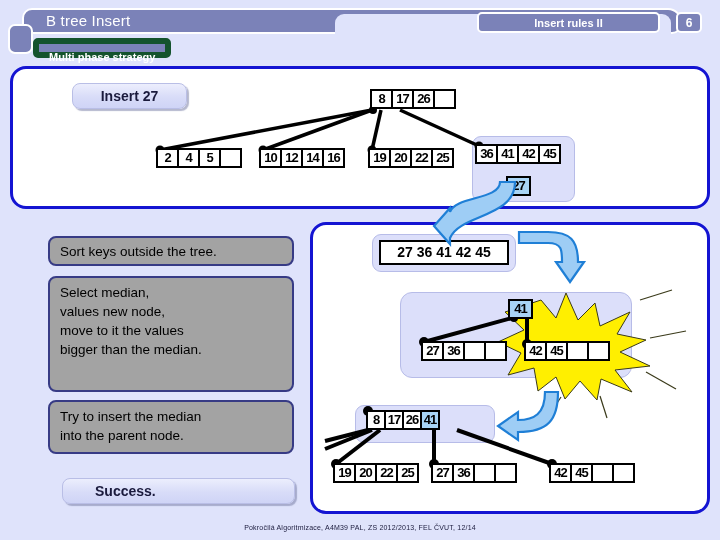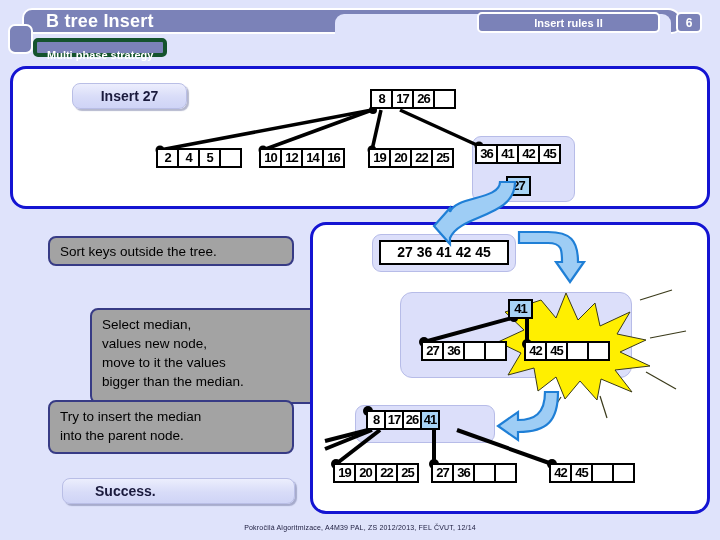"B tree Insert" #hdr-title { font-size: 18px -> 15px; font-weight: bold -> normal }
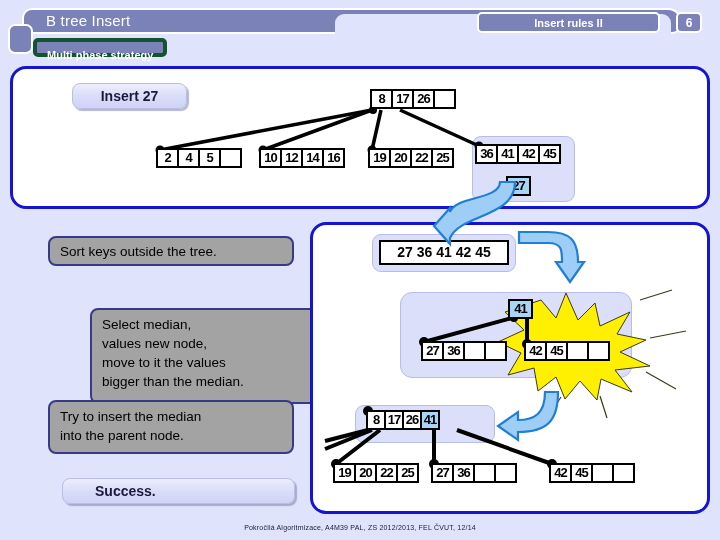"Multi phase strategy" #hdr-sub { border: 4px solid #14532d -> 6px solid #14532d }
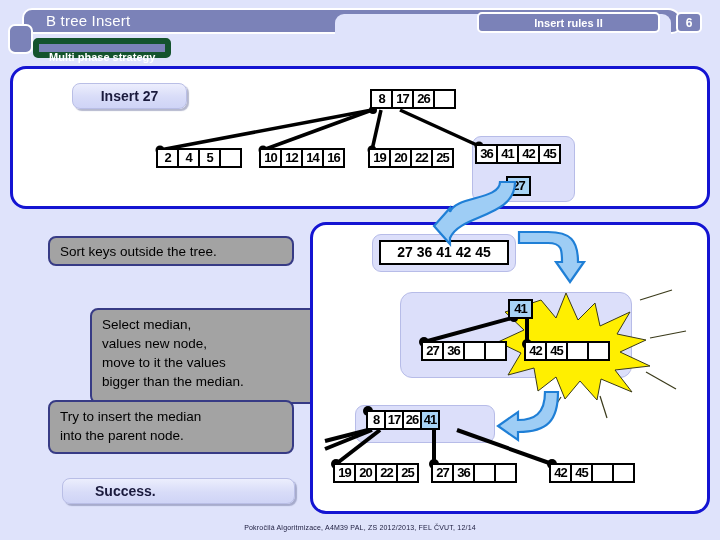"Select median," #tbox-median { height: 96px -> 116px; margin-left: 42px -> none; top: 308px -> 276px }
